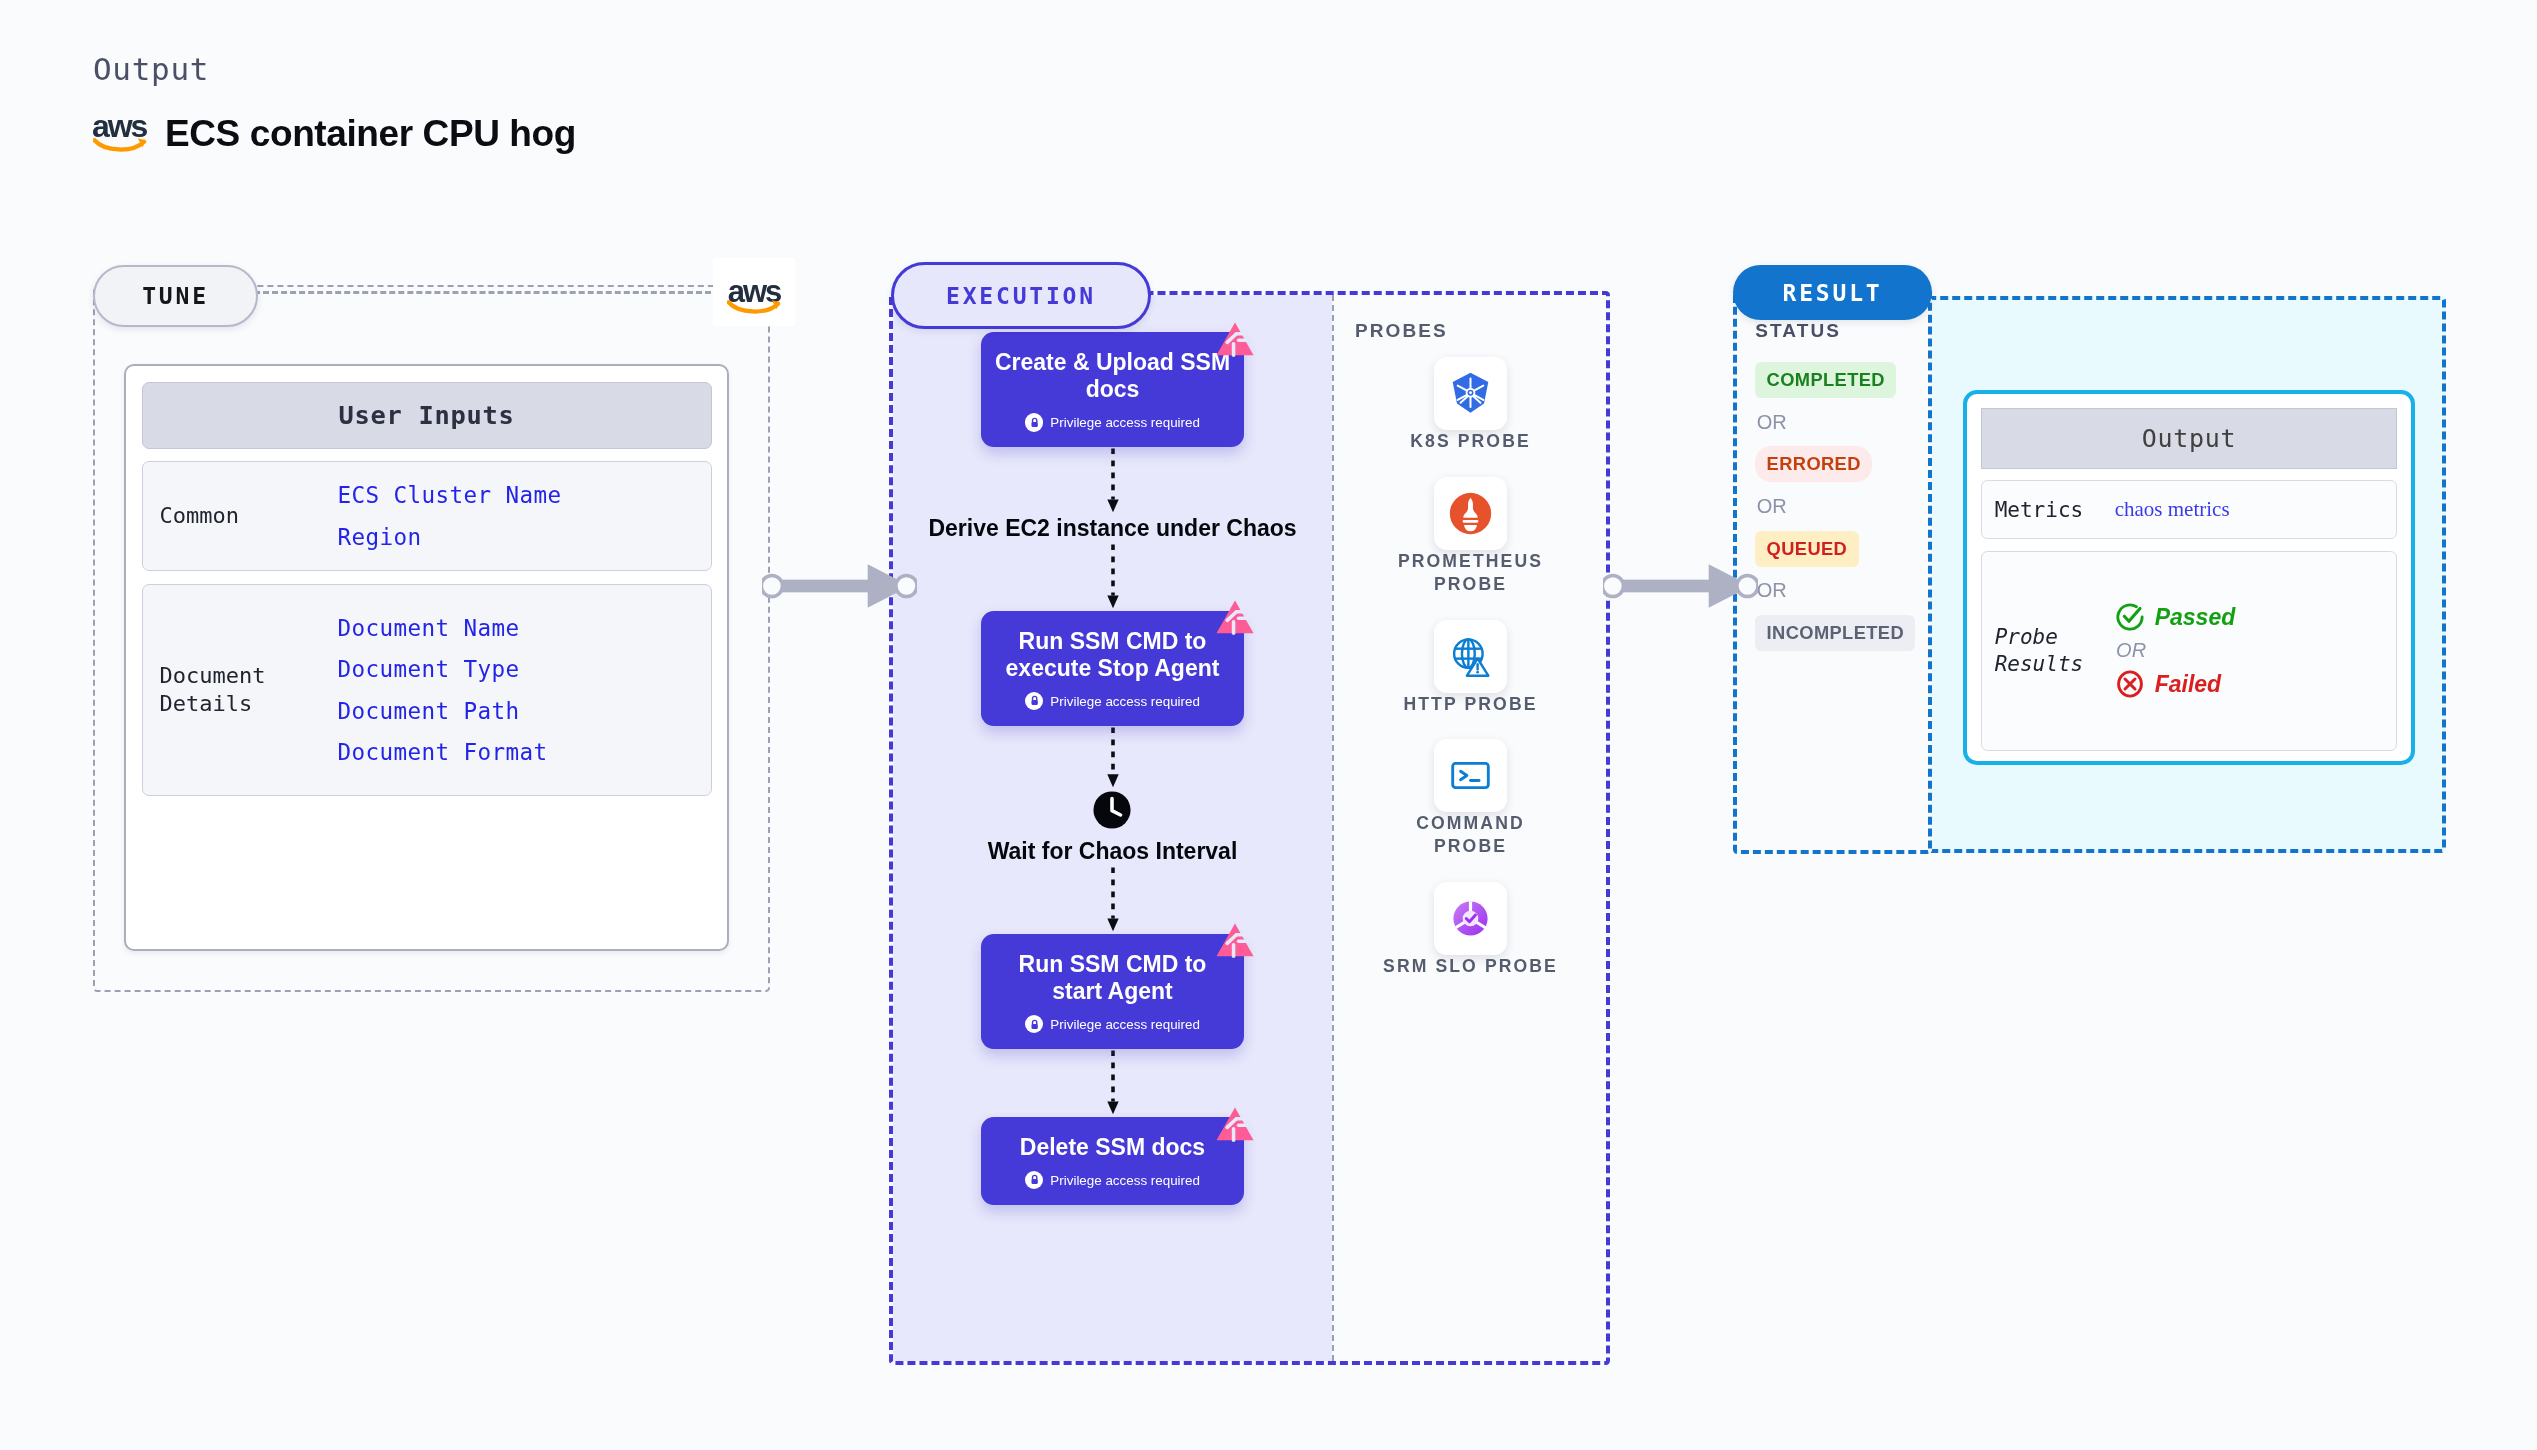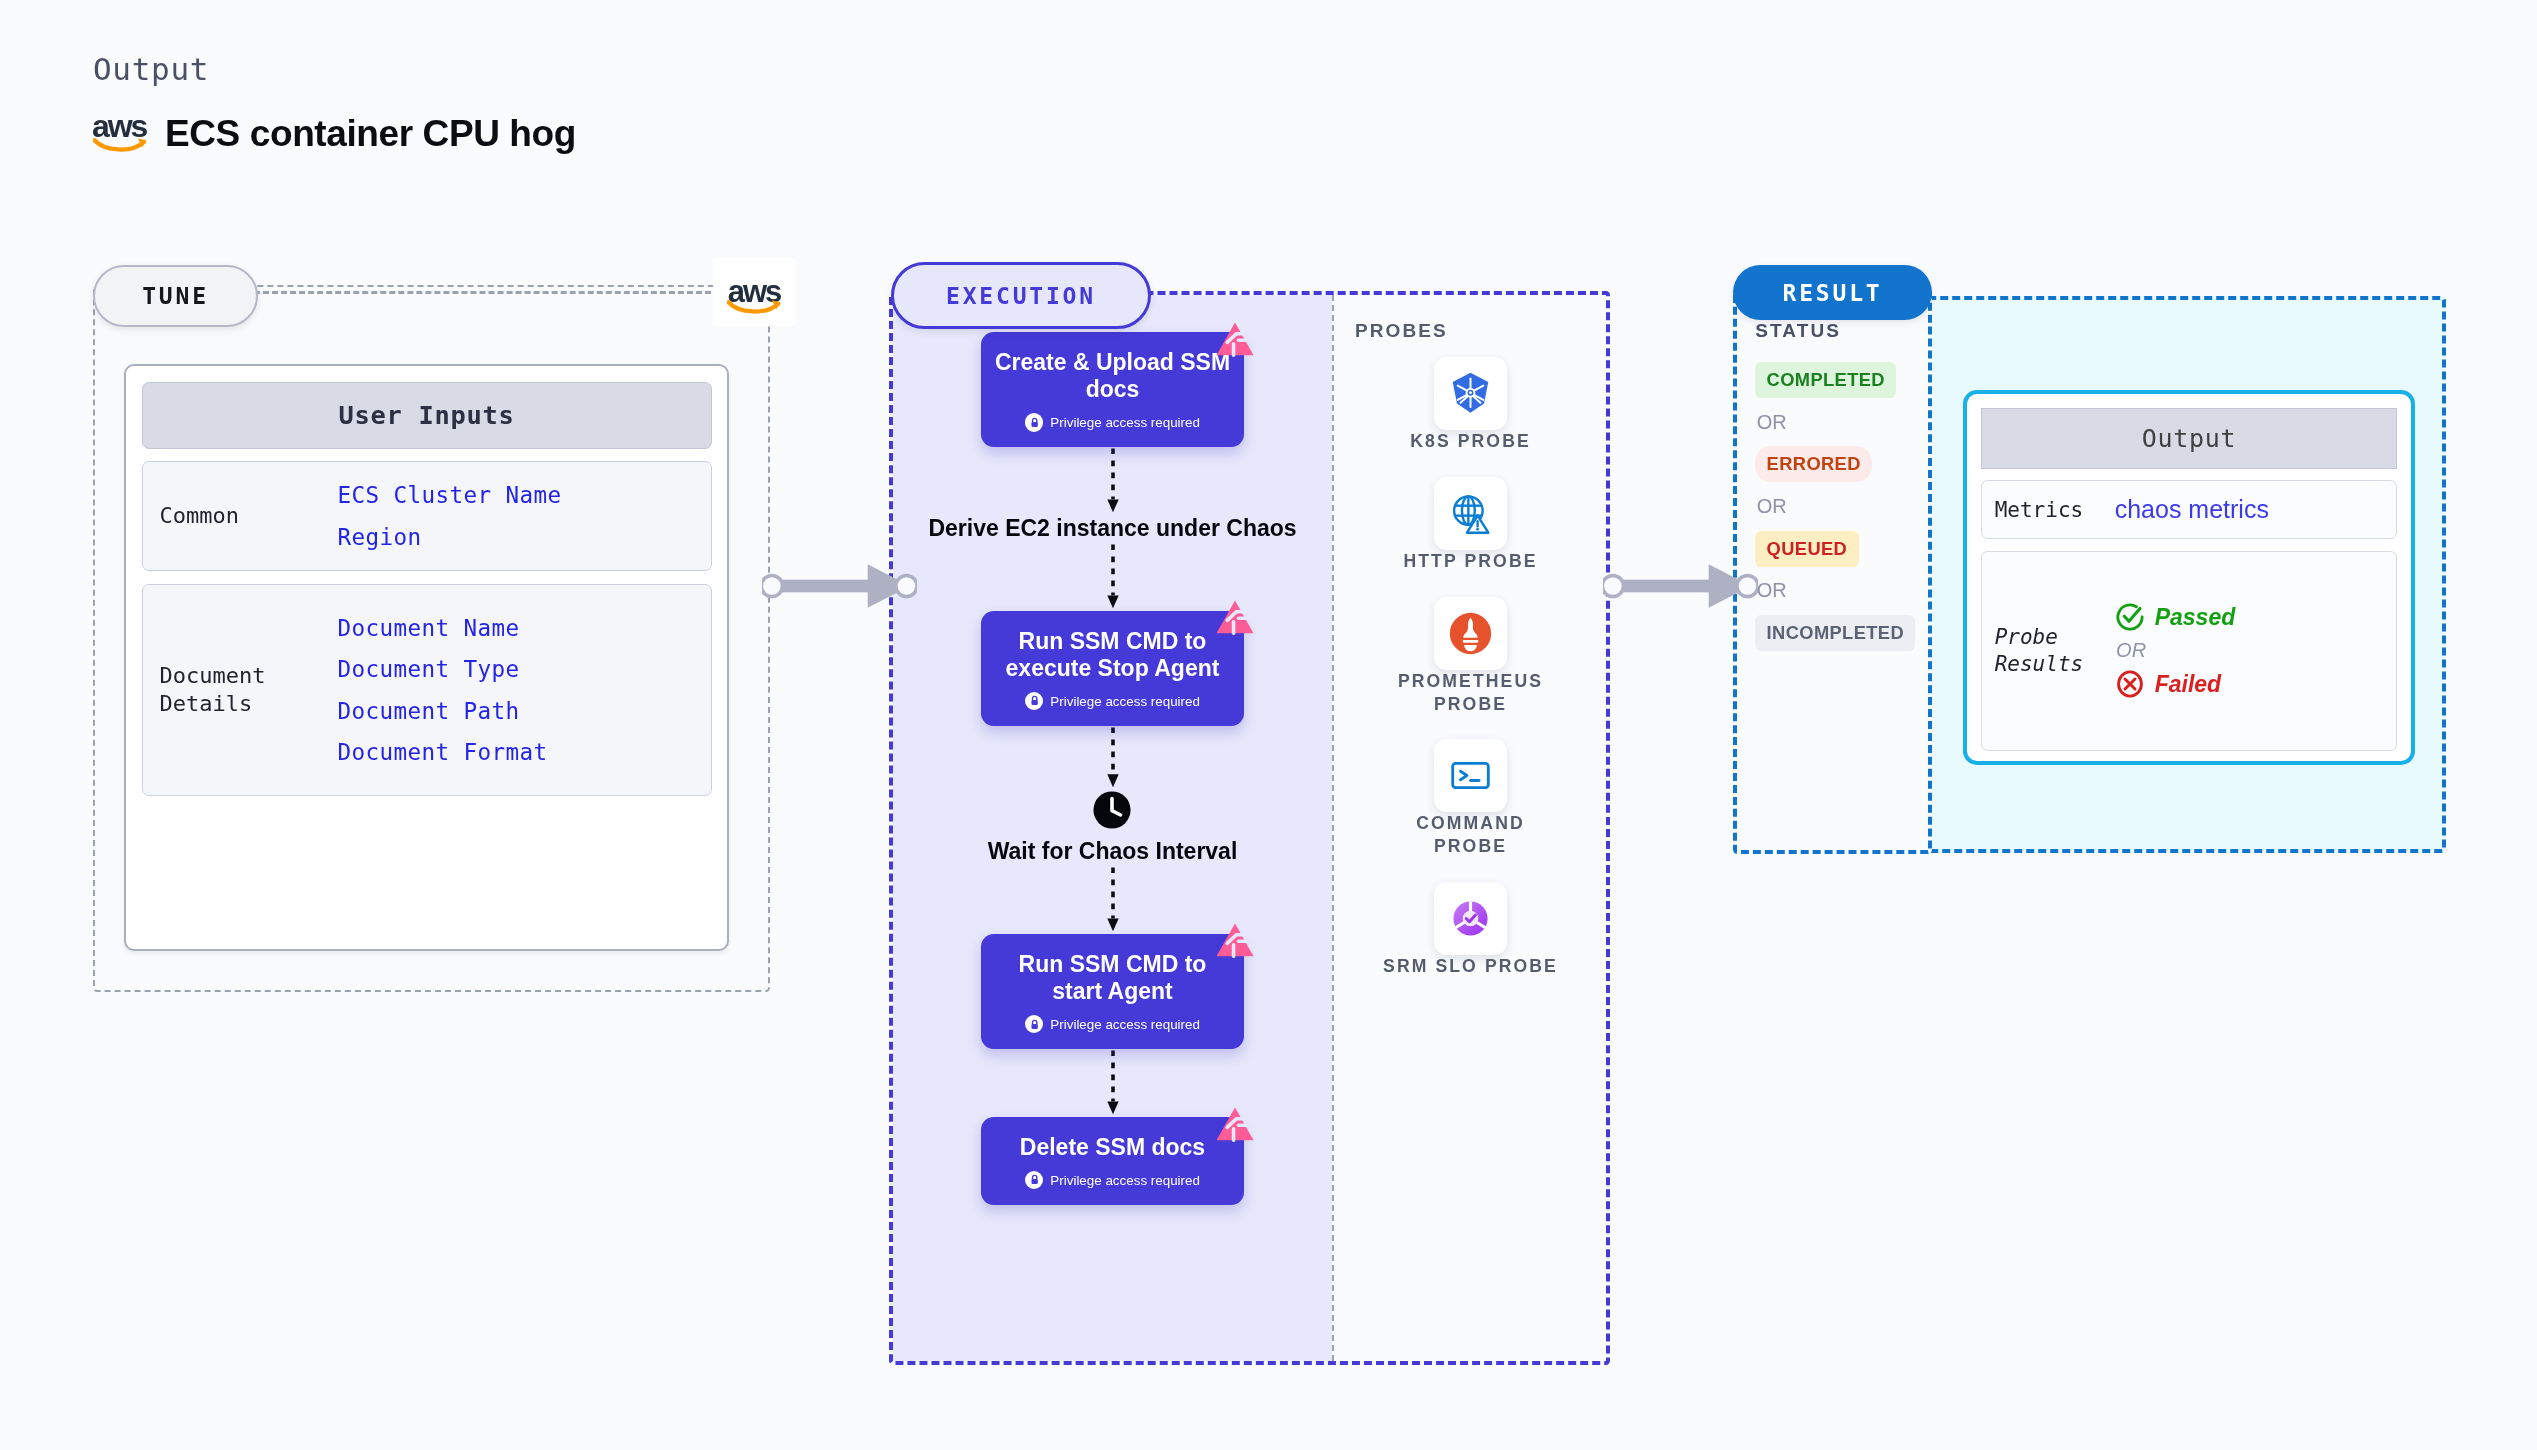"chaos metrics" .out-metric-val { font-family: Liberation Sans, sans-serif -> Liberation Serif, serif; font-size: 25px -> 21px }
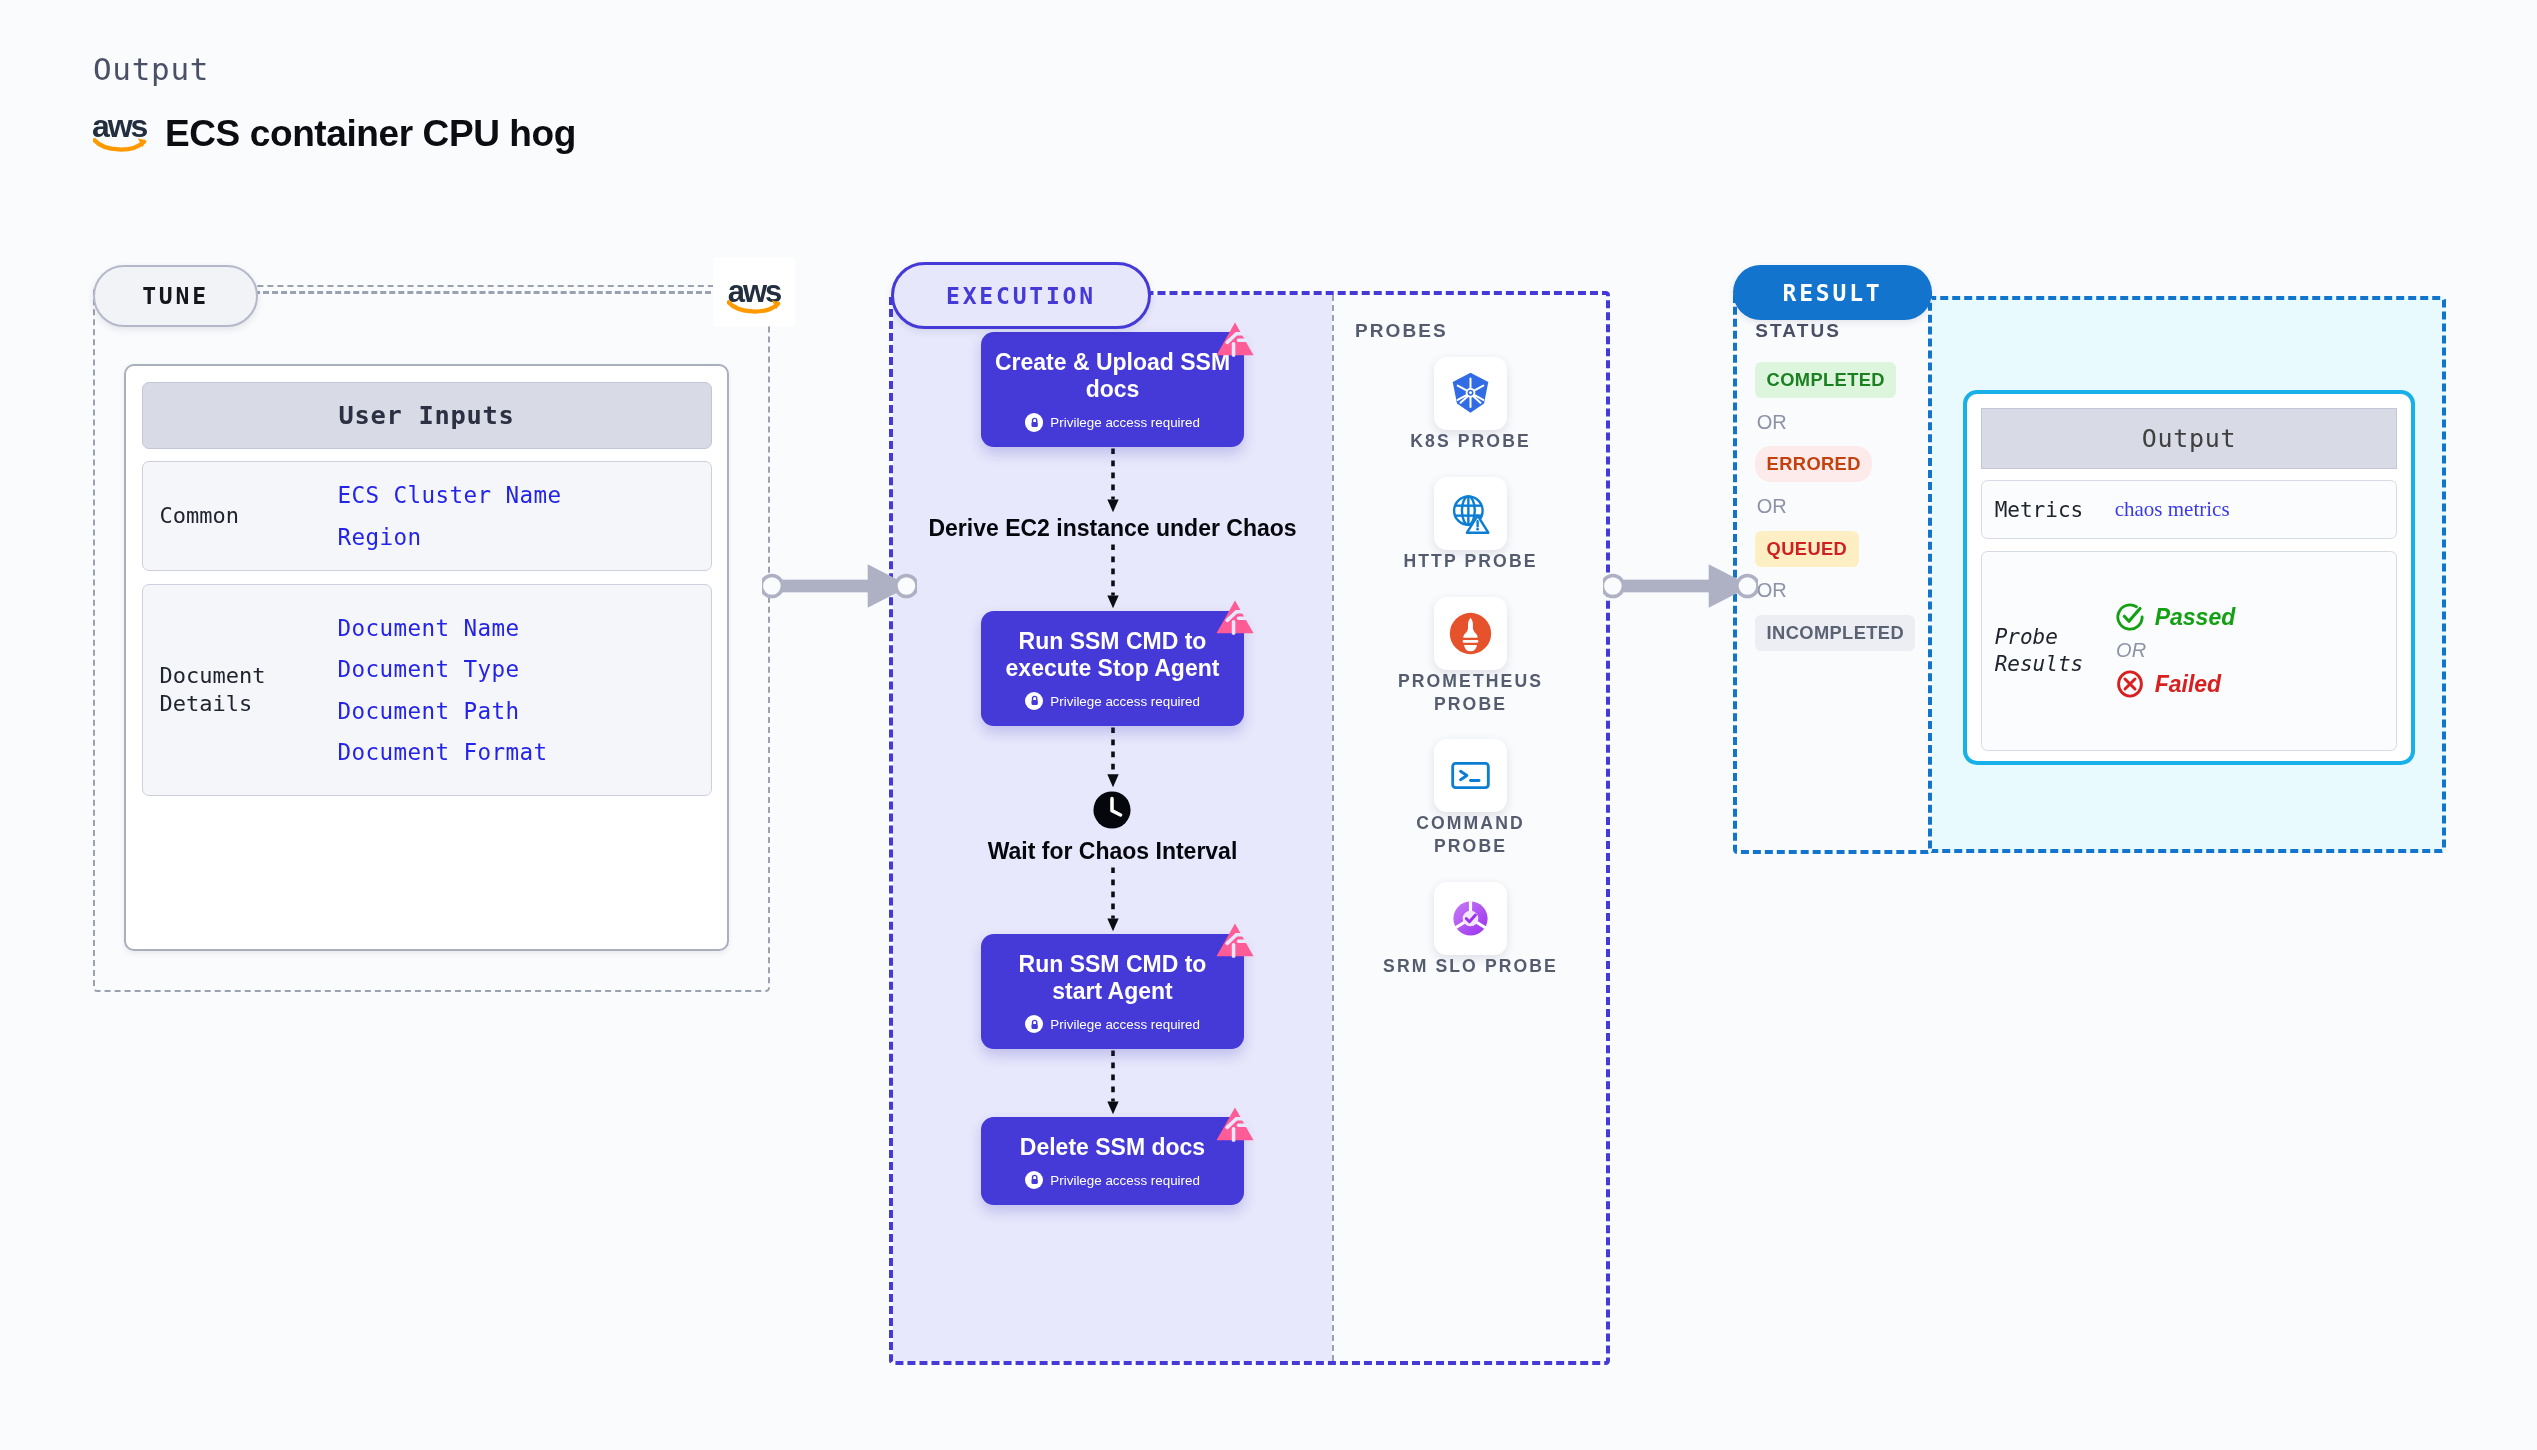"HTTP PROBE" div.probe-item { order: before "PROMETHEUS PROBE" -> after "PROMETHEUS PROBE" }
